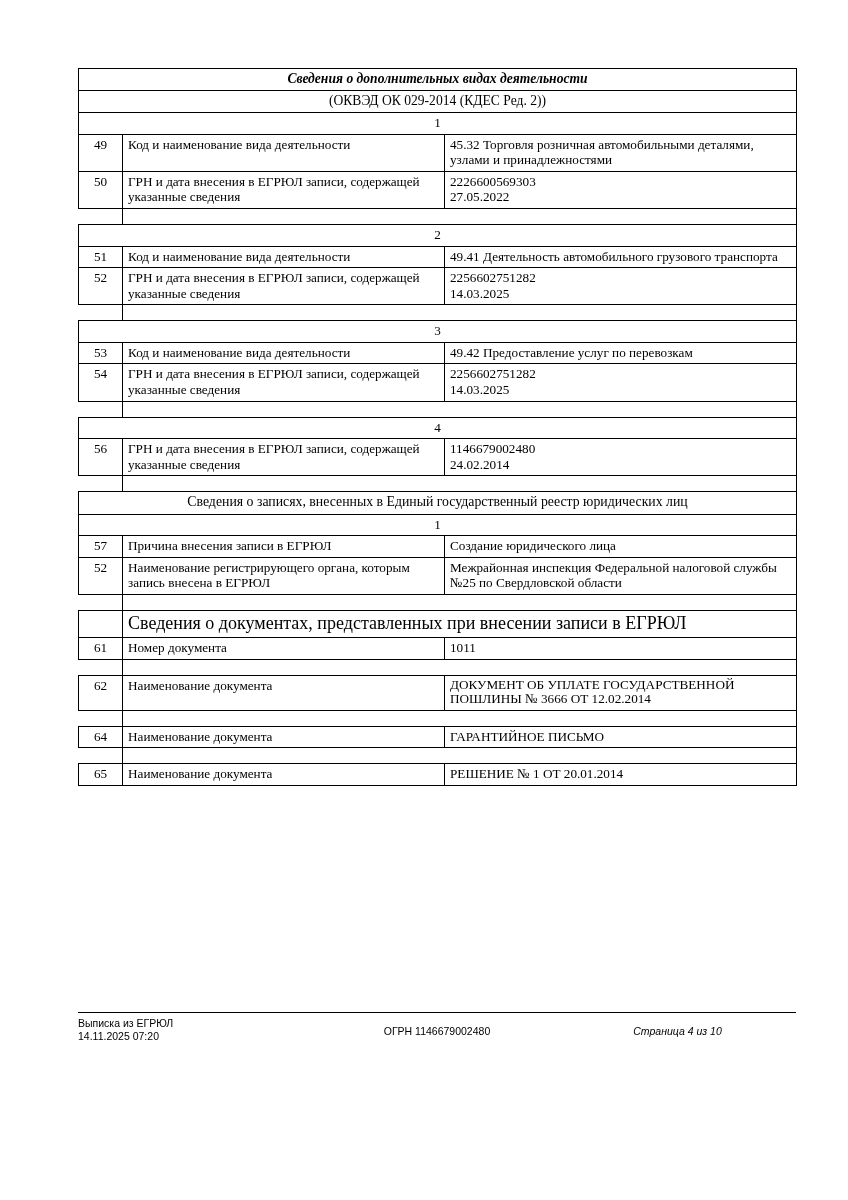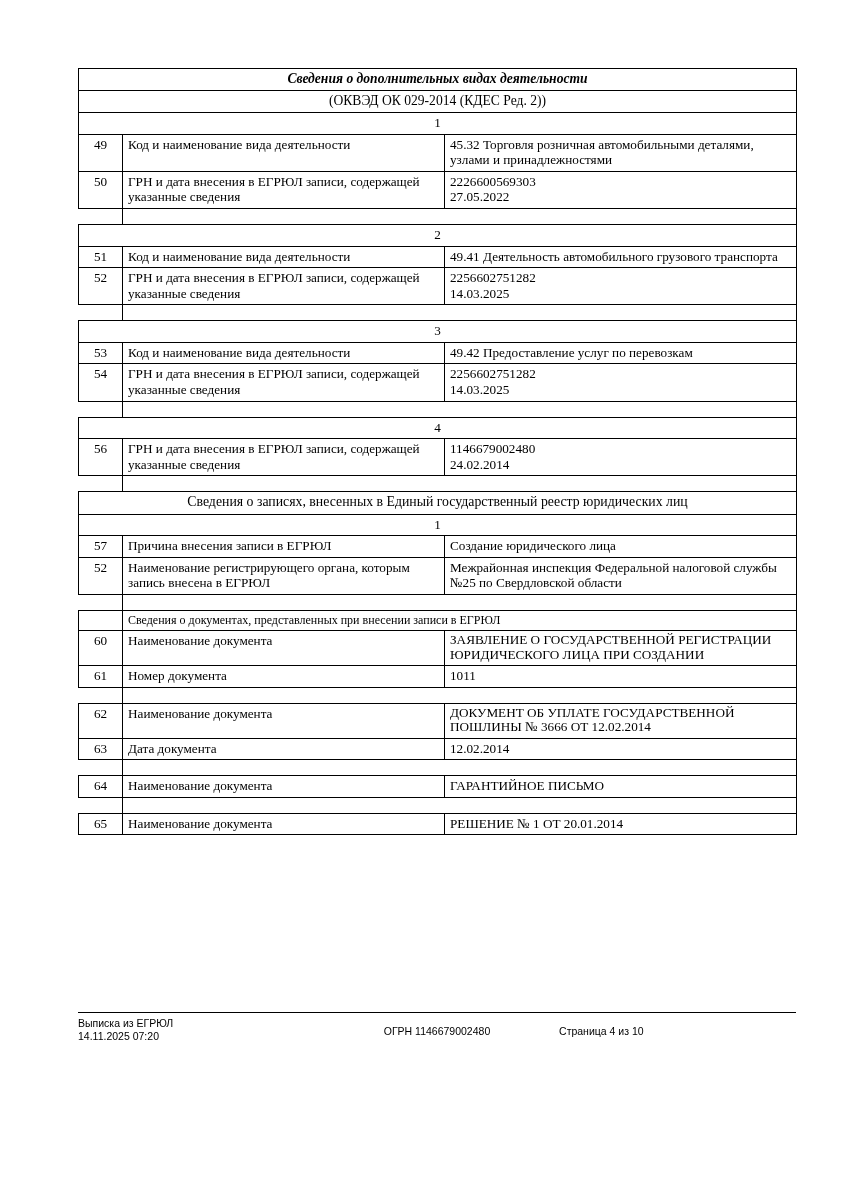"Сведения о документах, представленных" .docs-header { font-size: 12px -> 18px }
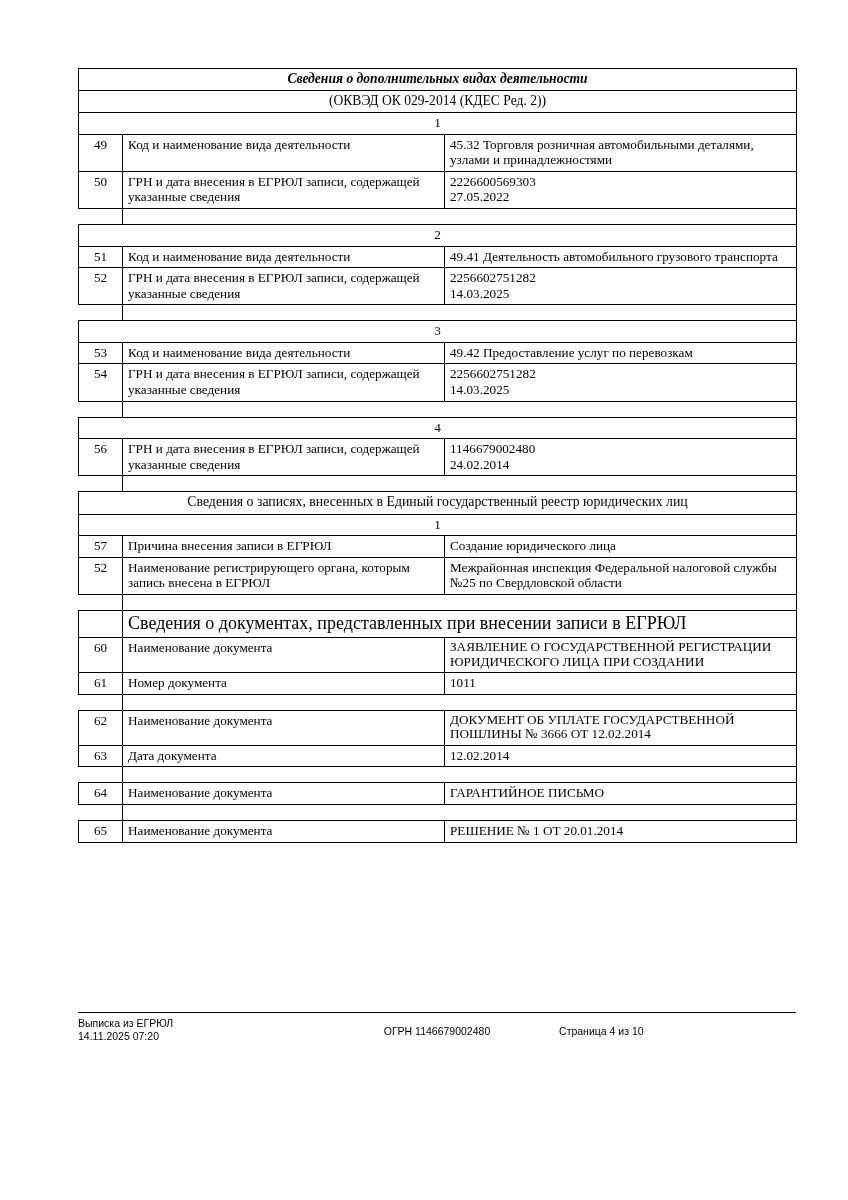"60" tr { html: <tr> <td>60</td> <td>Наименование документа</td> <td>ЗАЯВЛЕНИЕ О ГОСУДАРСТВЕННОЙ РЕГИСТРАЦИИ ЮРИДИЧЕСКОГО ЛИЦА ПРИ СОЗДАНИИ</td> </tr> -> none }
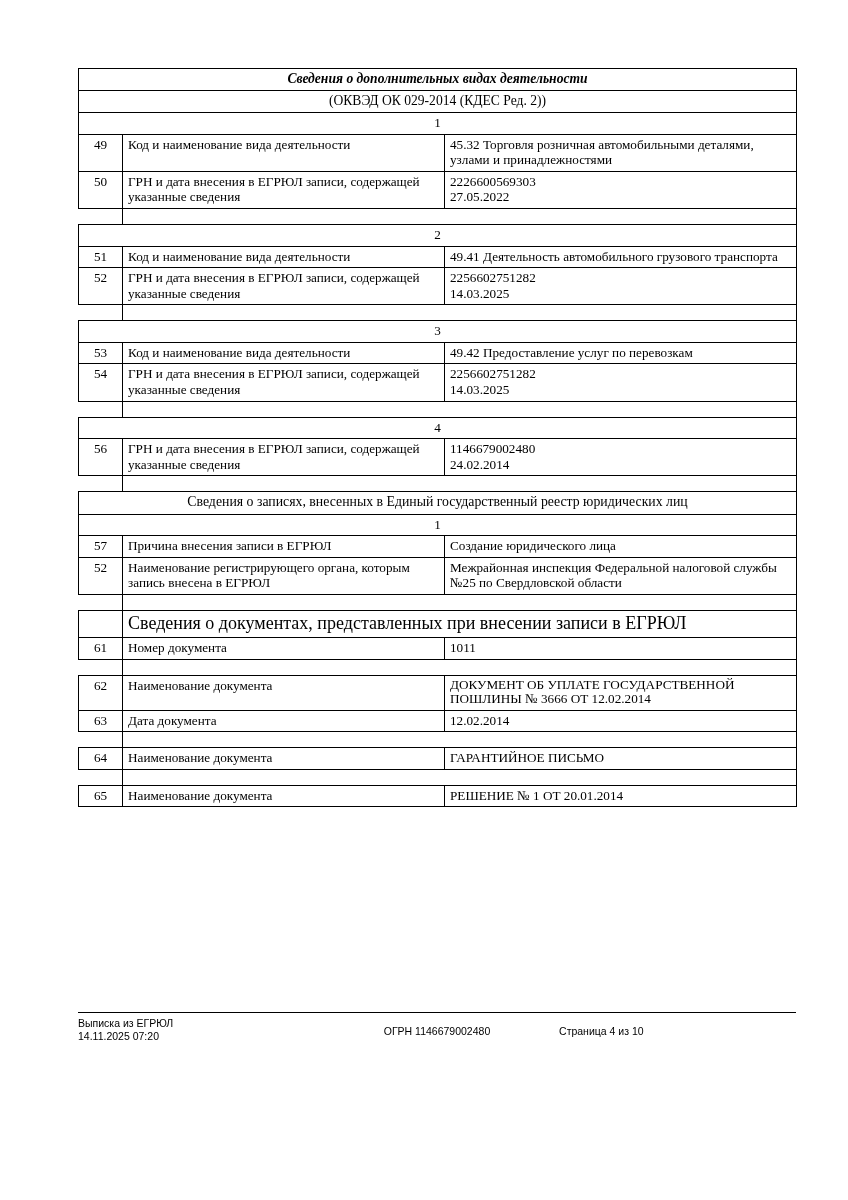"63" tr { html: <tr> <td>63</td> <td>Дата документа</td> <td>12.02.2014</td> </tr> -> none }
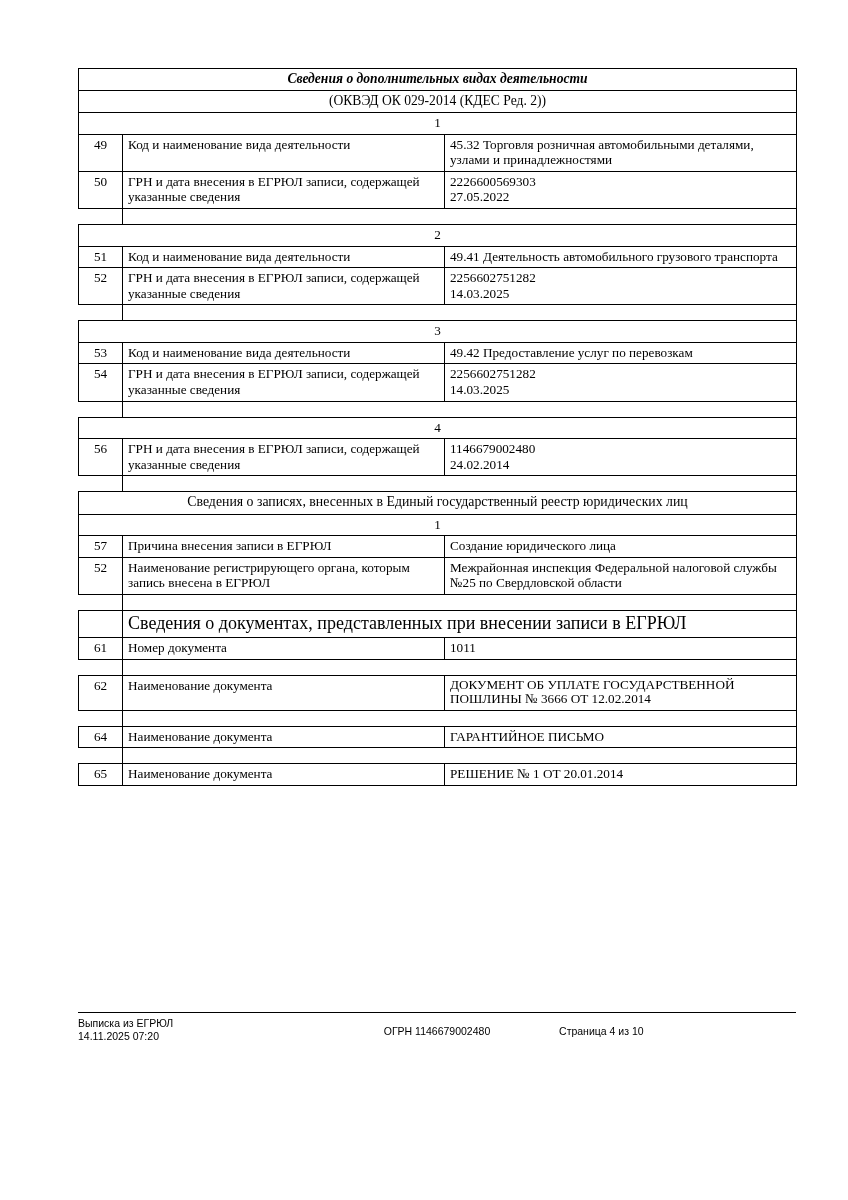"Страница 4 из 10" .footer-right { font-style: none -> italic; text-align: left -> center }
